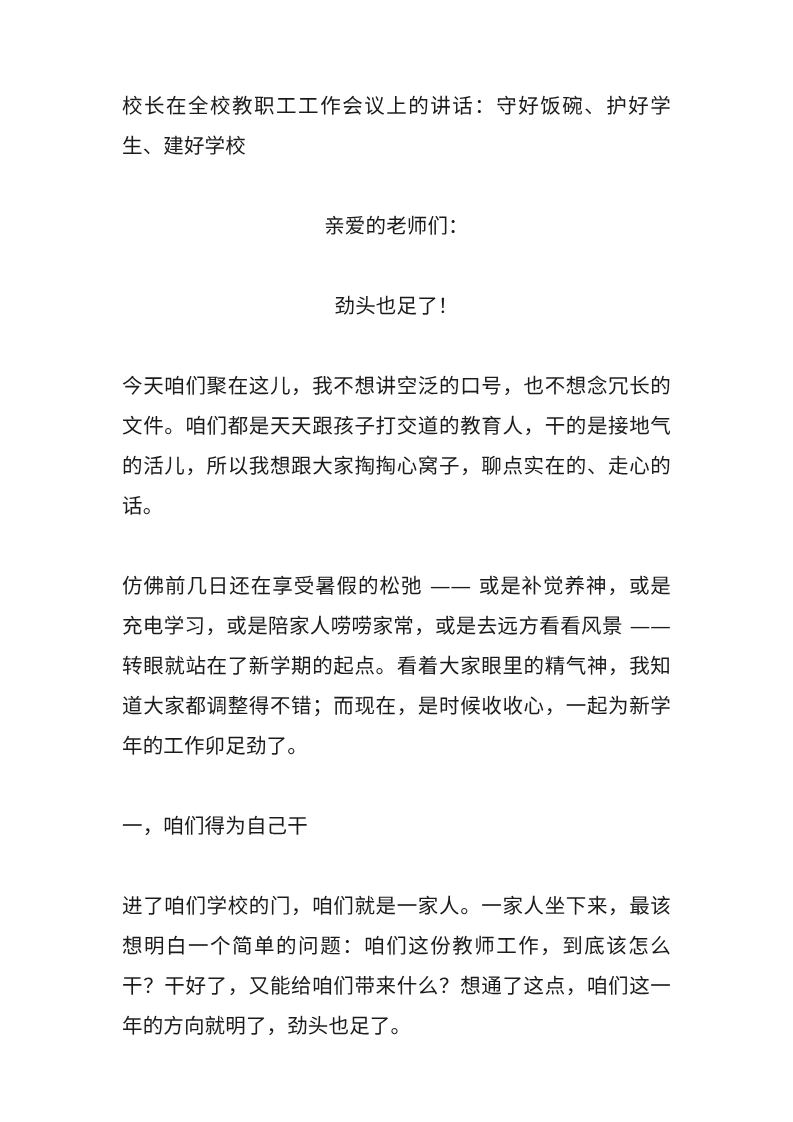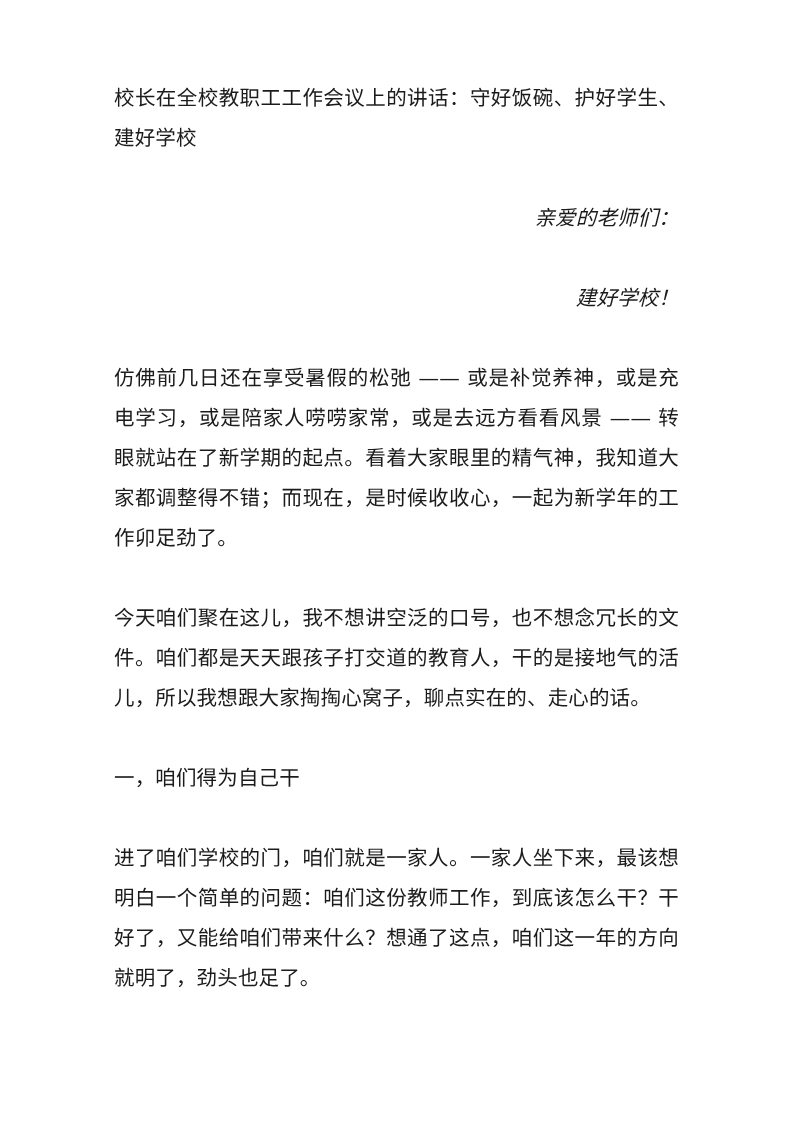"校长在全校教职工工作会议上的讲话：守好饭碗、护好学生、建好学校" .para { margin: 0 -> 8px }
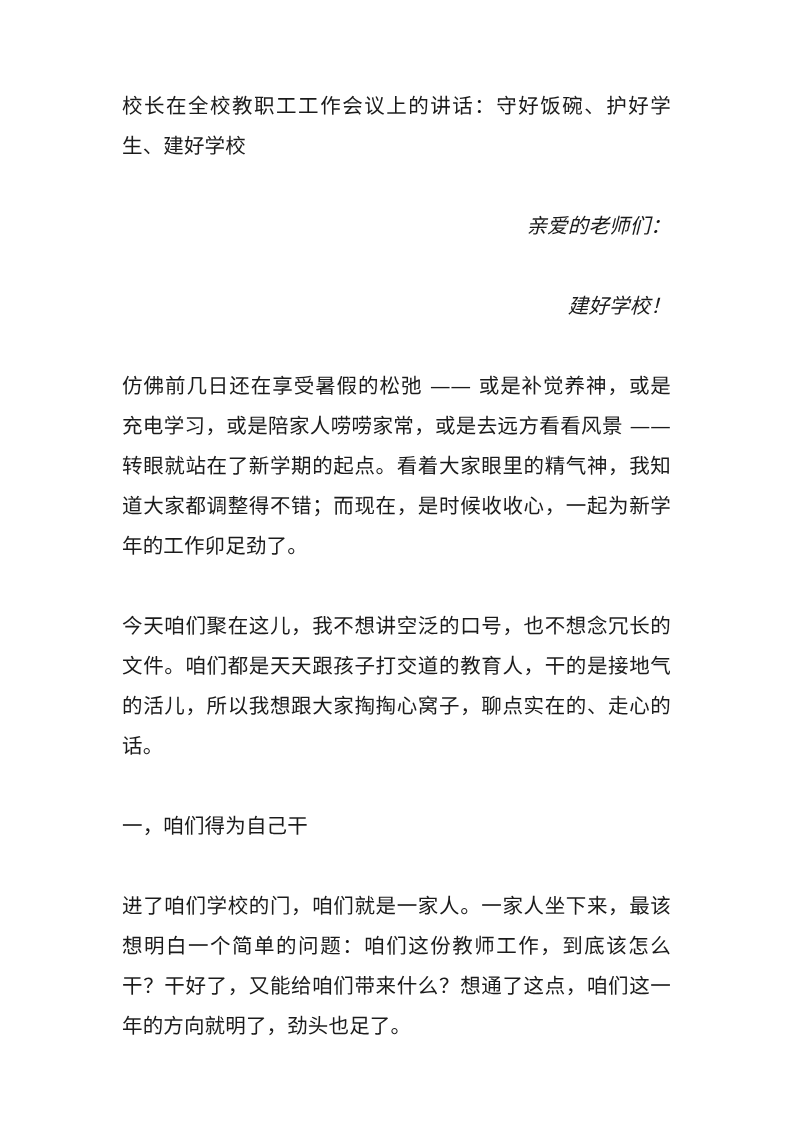"亲爱的老师们：" .para.salutation, .para.greeting { font-style: italic -> none; text-align: right -> center }
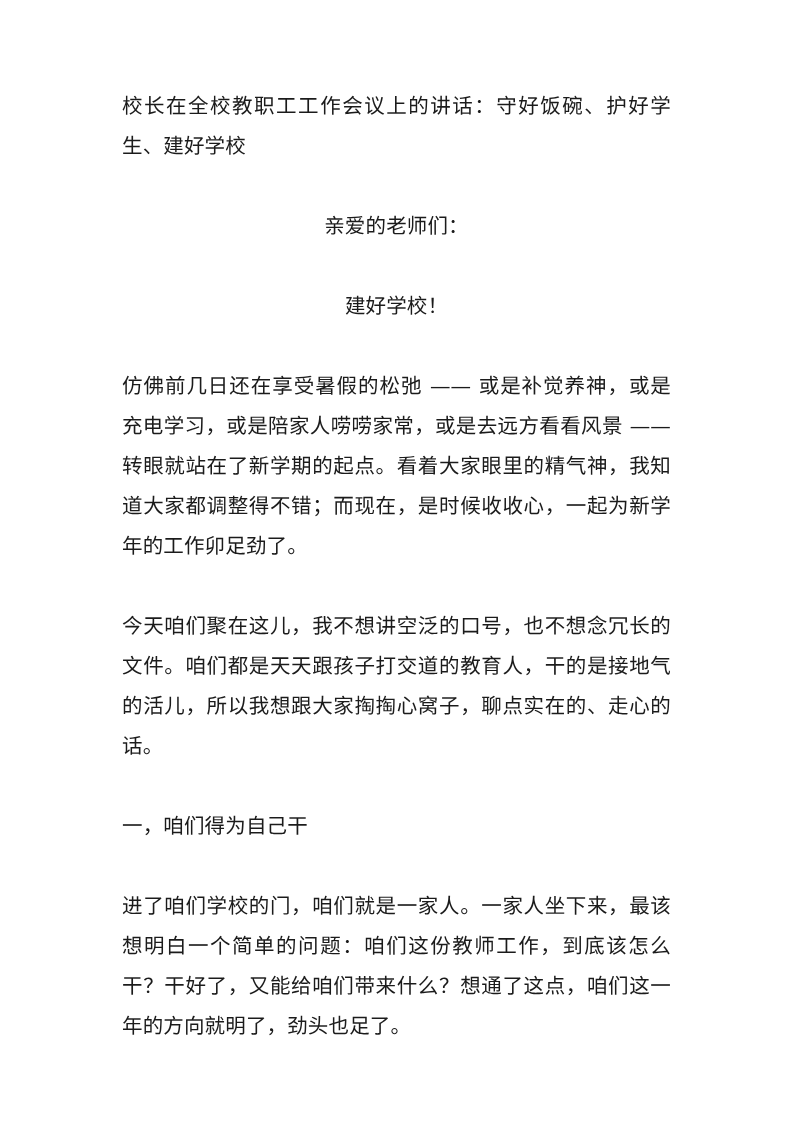"建好学校！" p.para { text: 建好学校 -> 劲头也足了 }
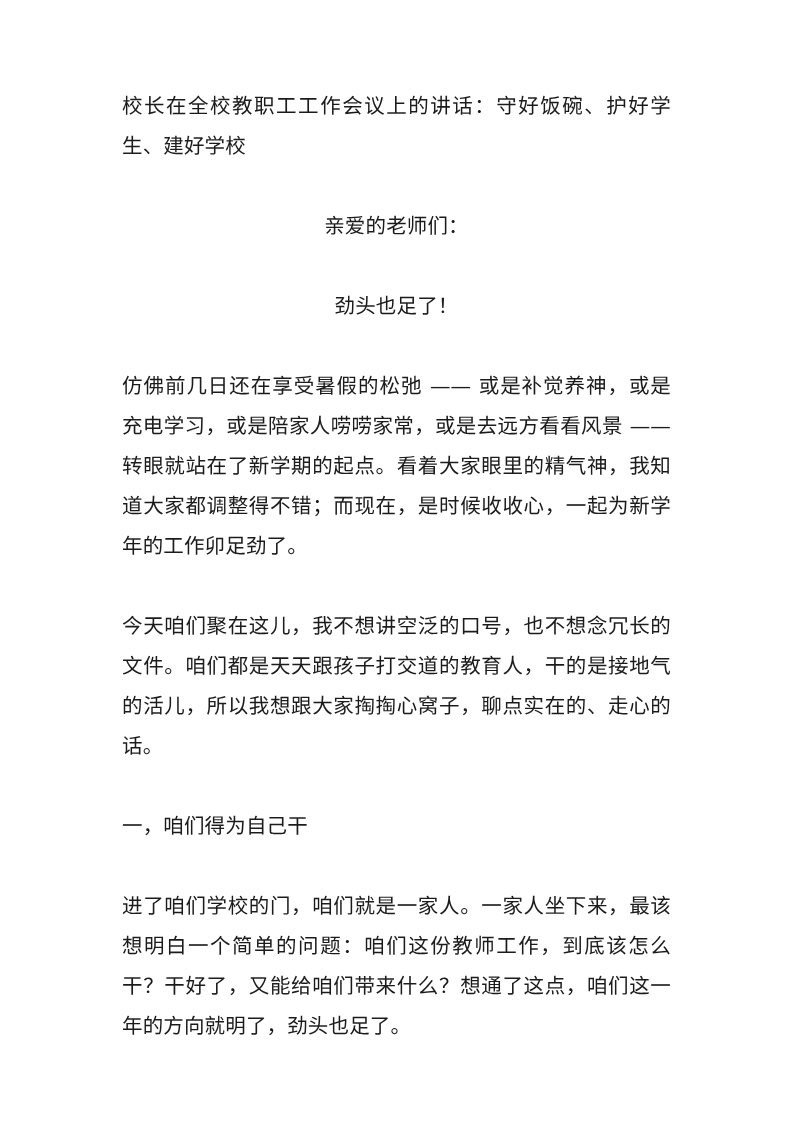"仿佛前几日还在享受暑假的松弛 ——" p.para { order: before "今天咱们聚在这儿，我不想讲空泛的口号，也不想念冗长的文件。咱们都是天天跟孩子打交" -> after "今天咱们聚在这儿，我不想讲空泛的口号，也不想念冗长的文件。咱们都是天天跟孩子打交" }
